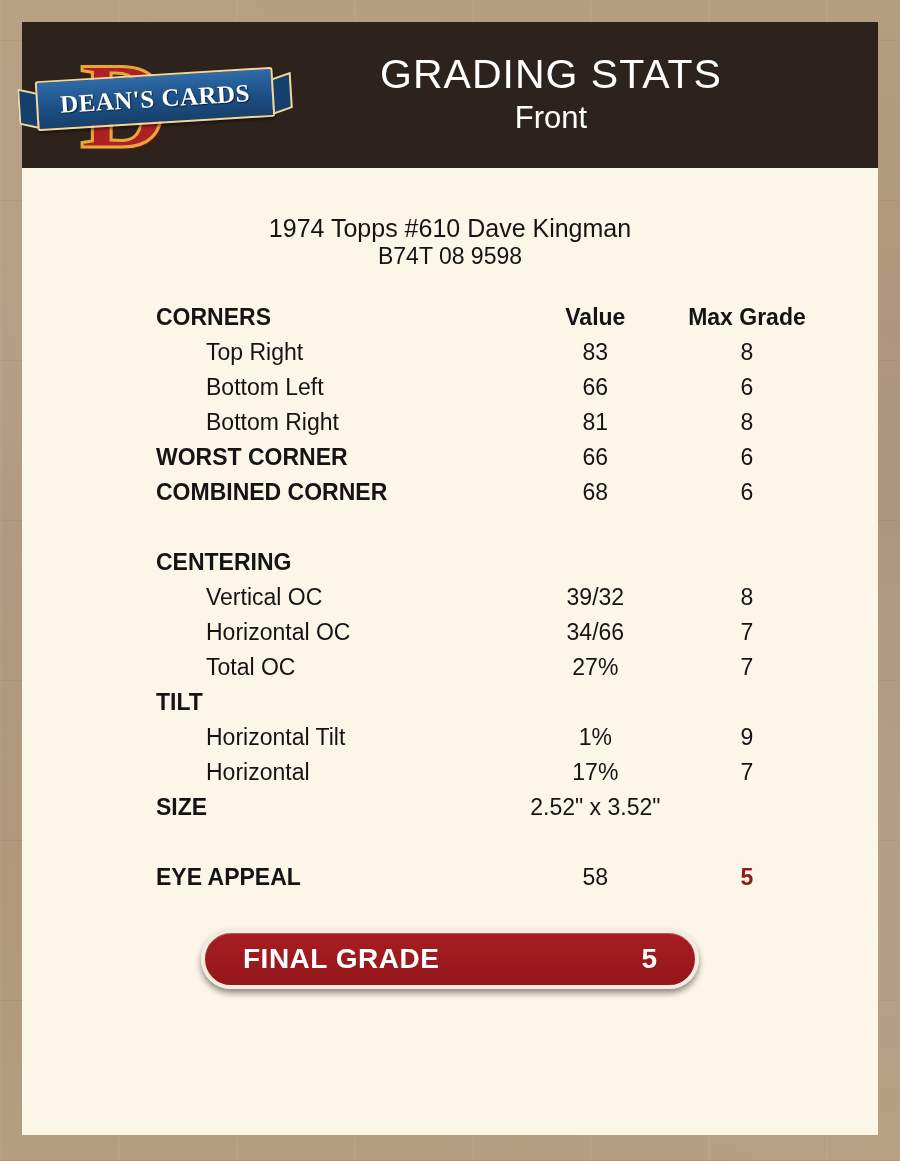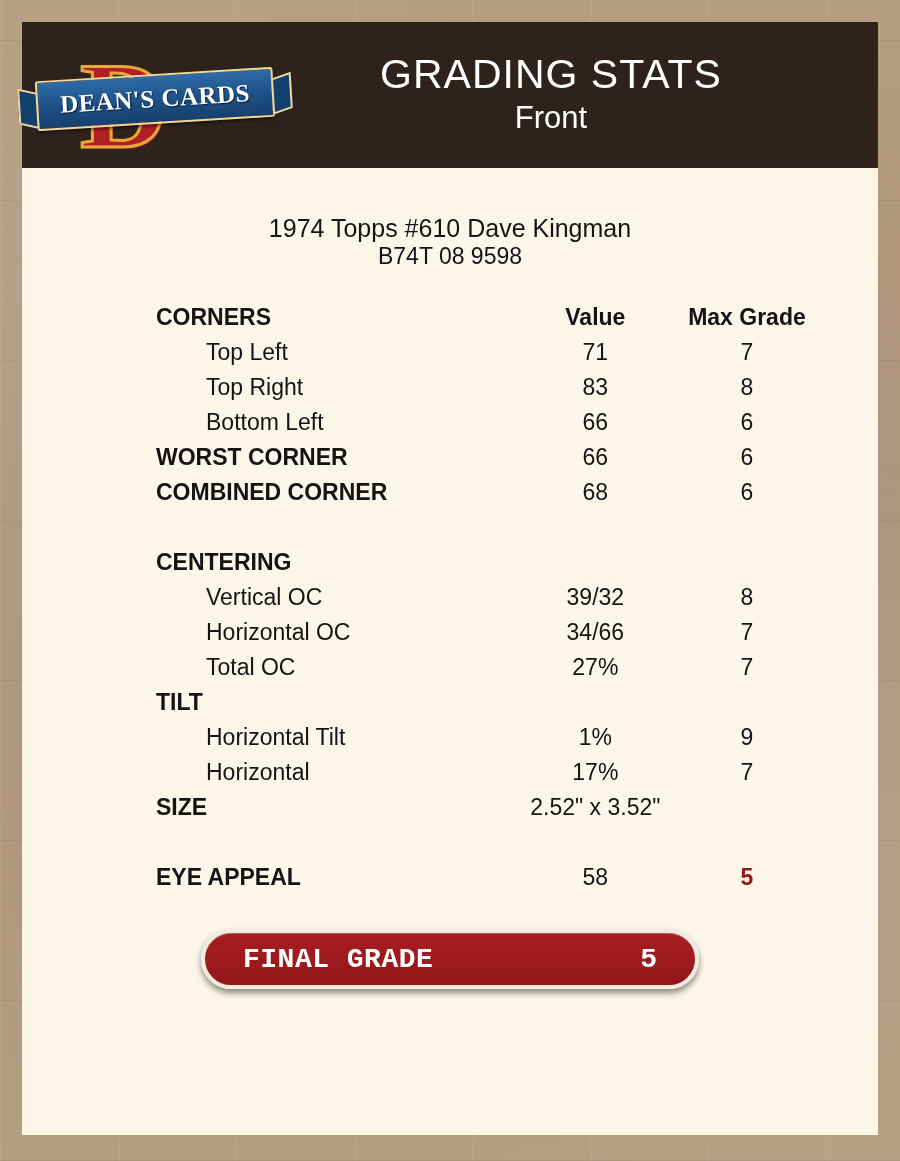"Top Left" tr { html: <tr> <td>Top Left</td> <td>71</td> <td>7</td> </tr> -> none }
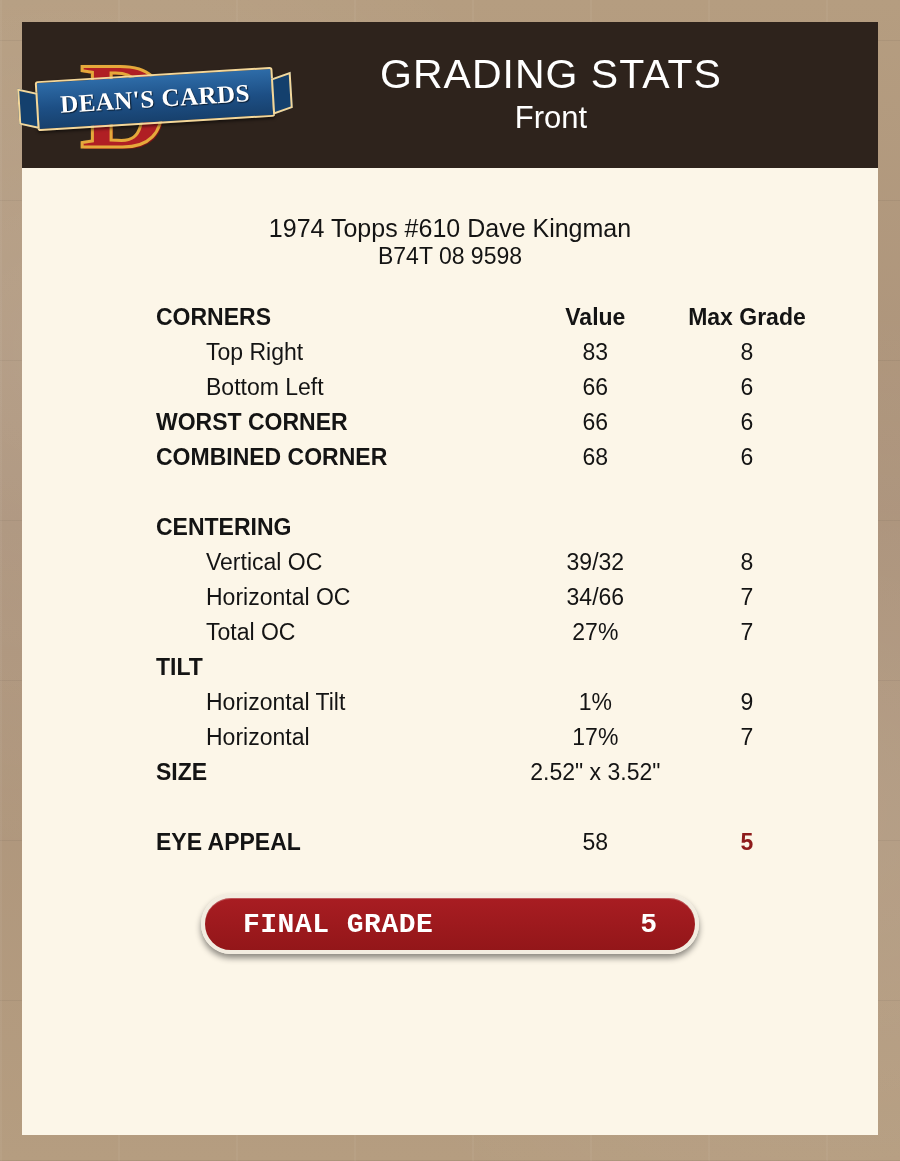"Bottom Right" tr { html: none -> <tr> <td>Bottom Right</td> <td>81</td> <td>8</td> </tr> }
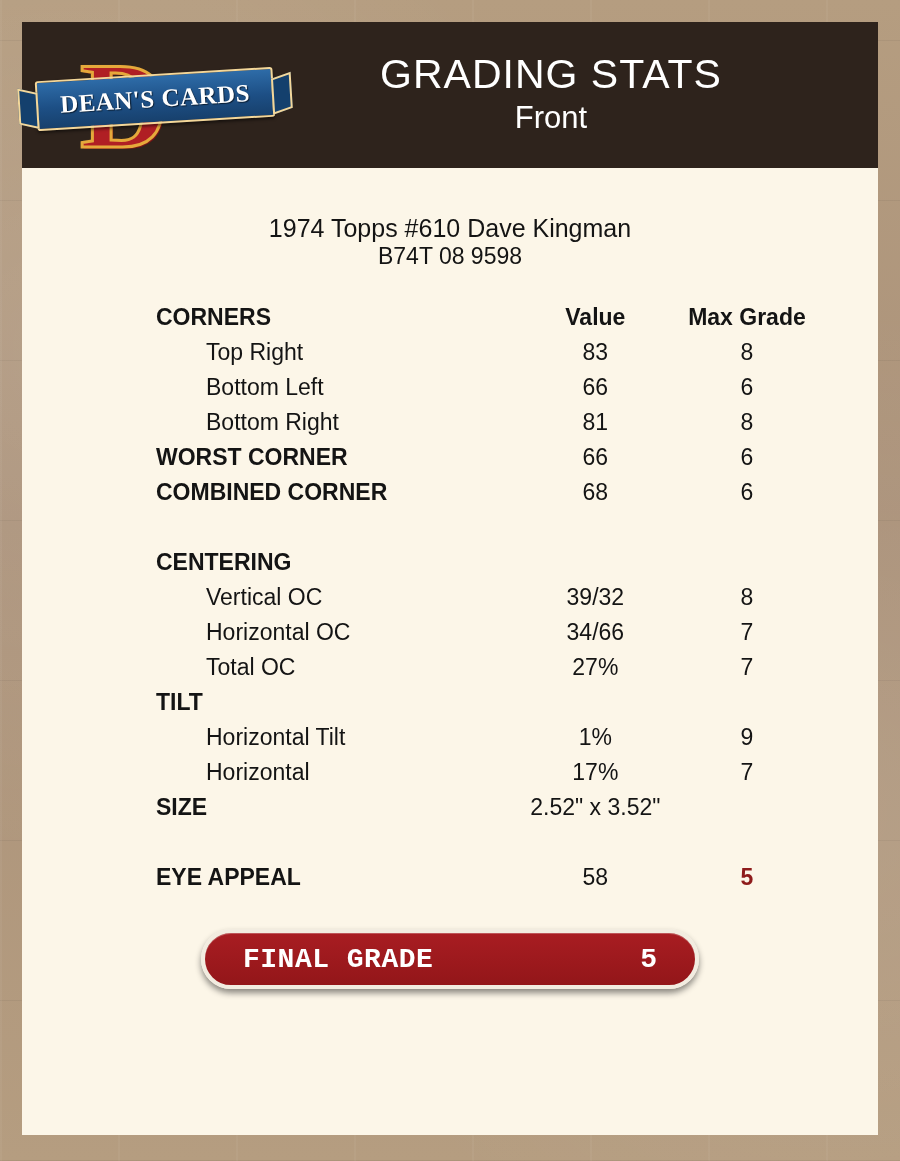"FINAL GRADE" .final-wrap { font-family: Liberation Mono, monospace -> none }
